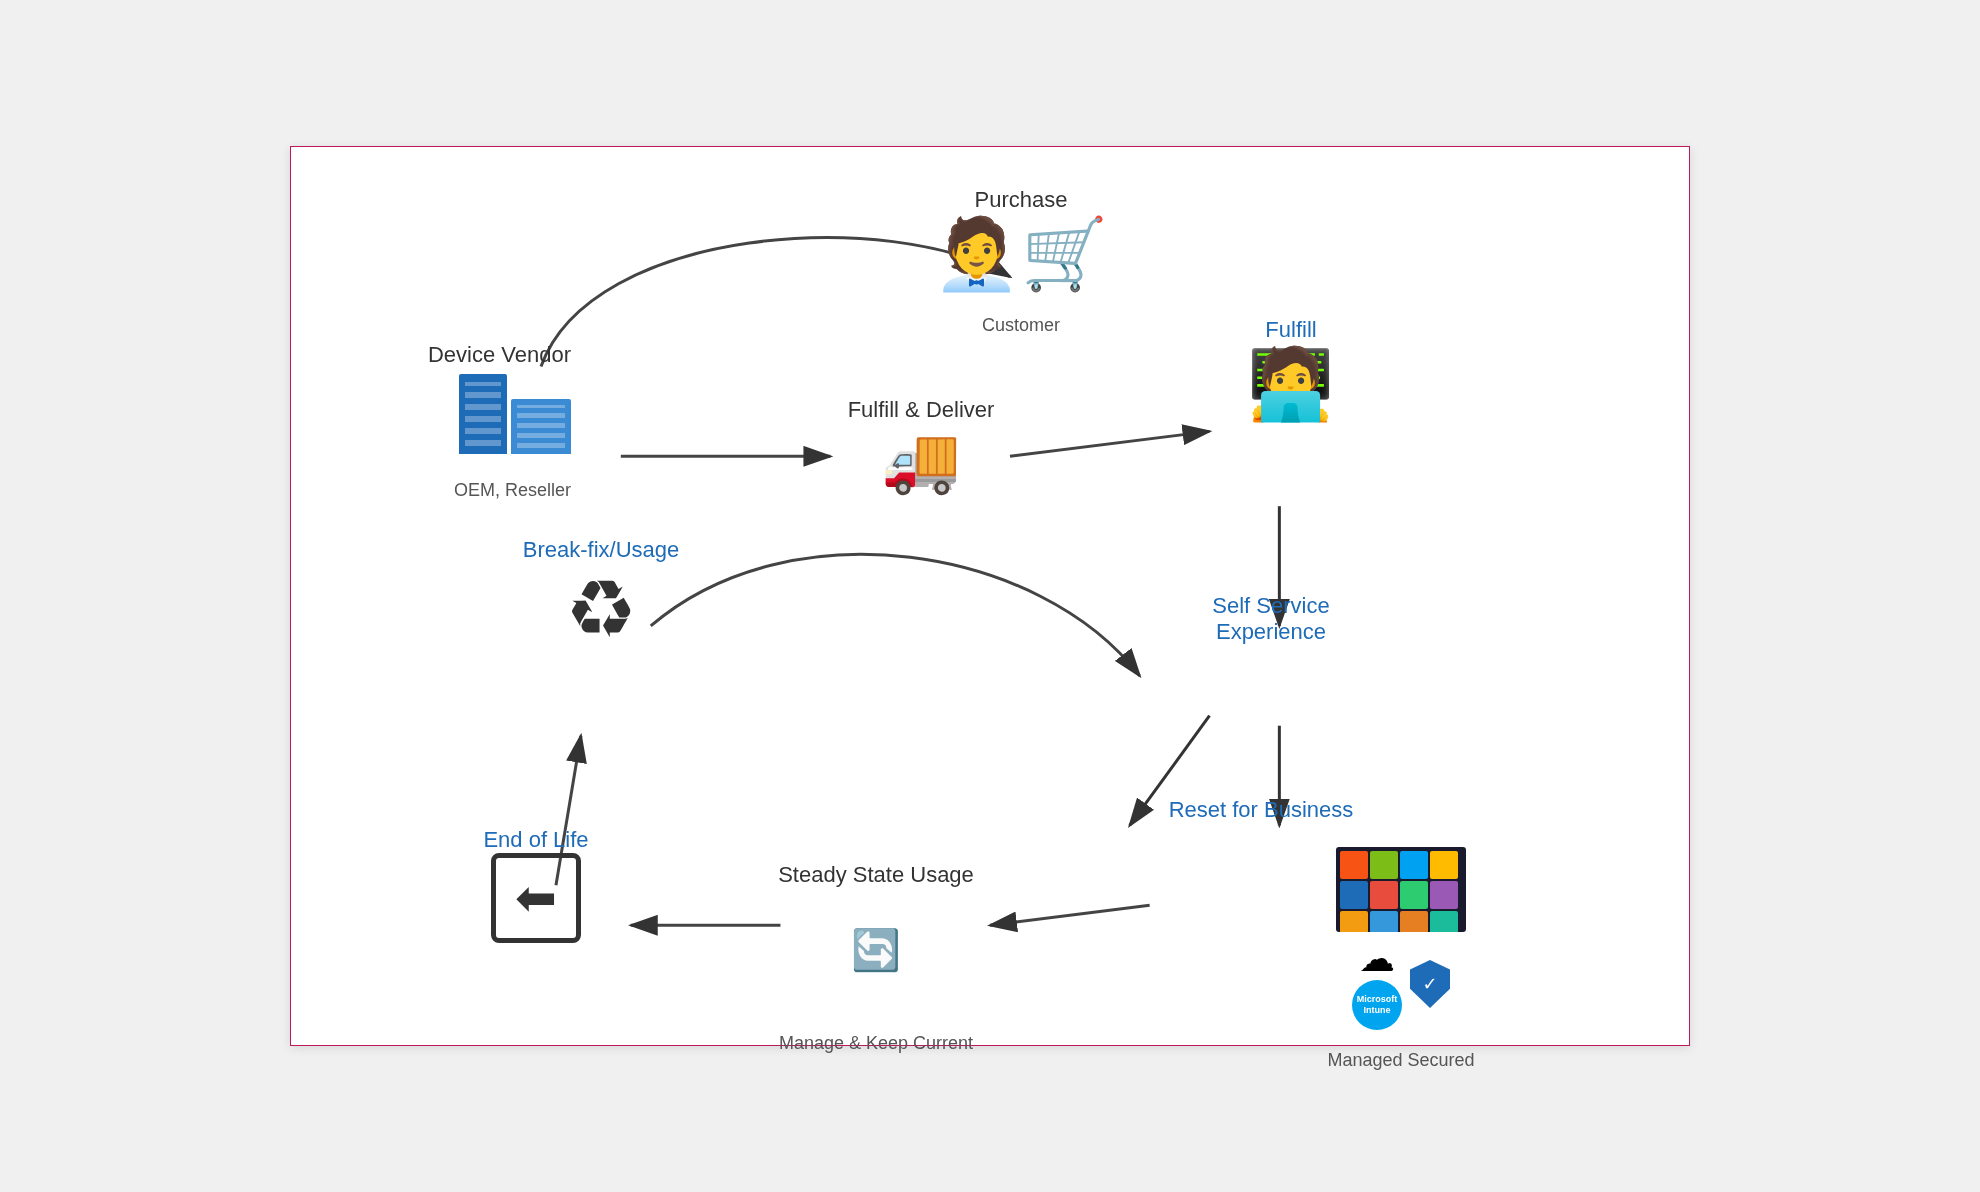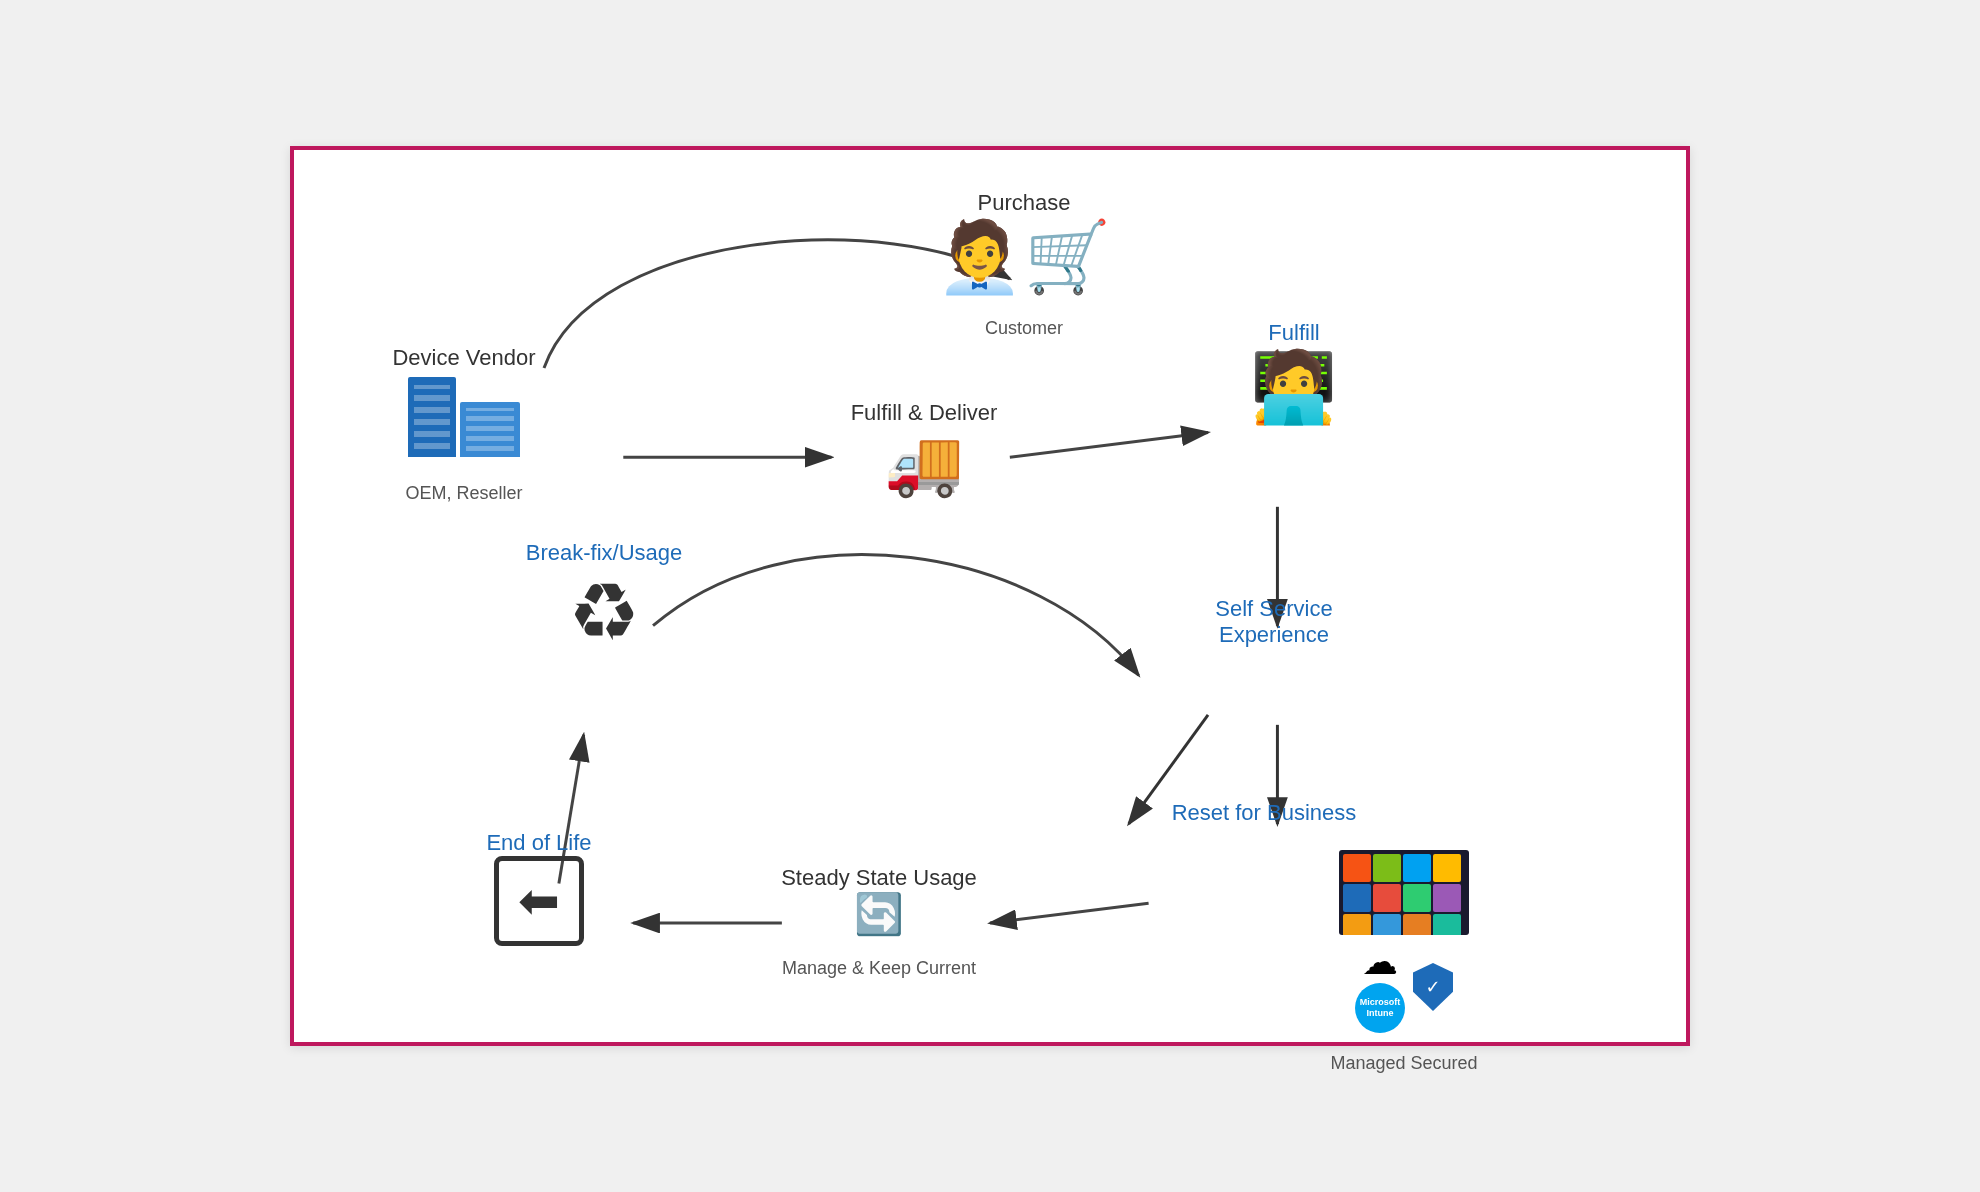"Purchase" .diagram-container { border: 4px solid #be185d -> 1px solid #be185d }
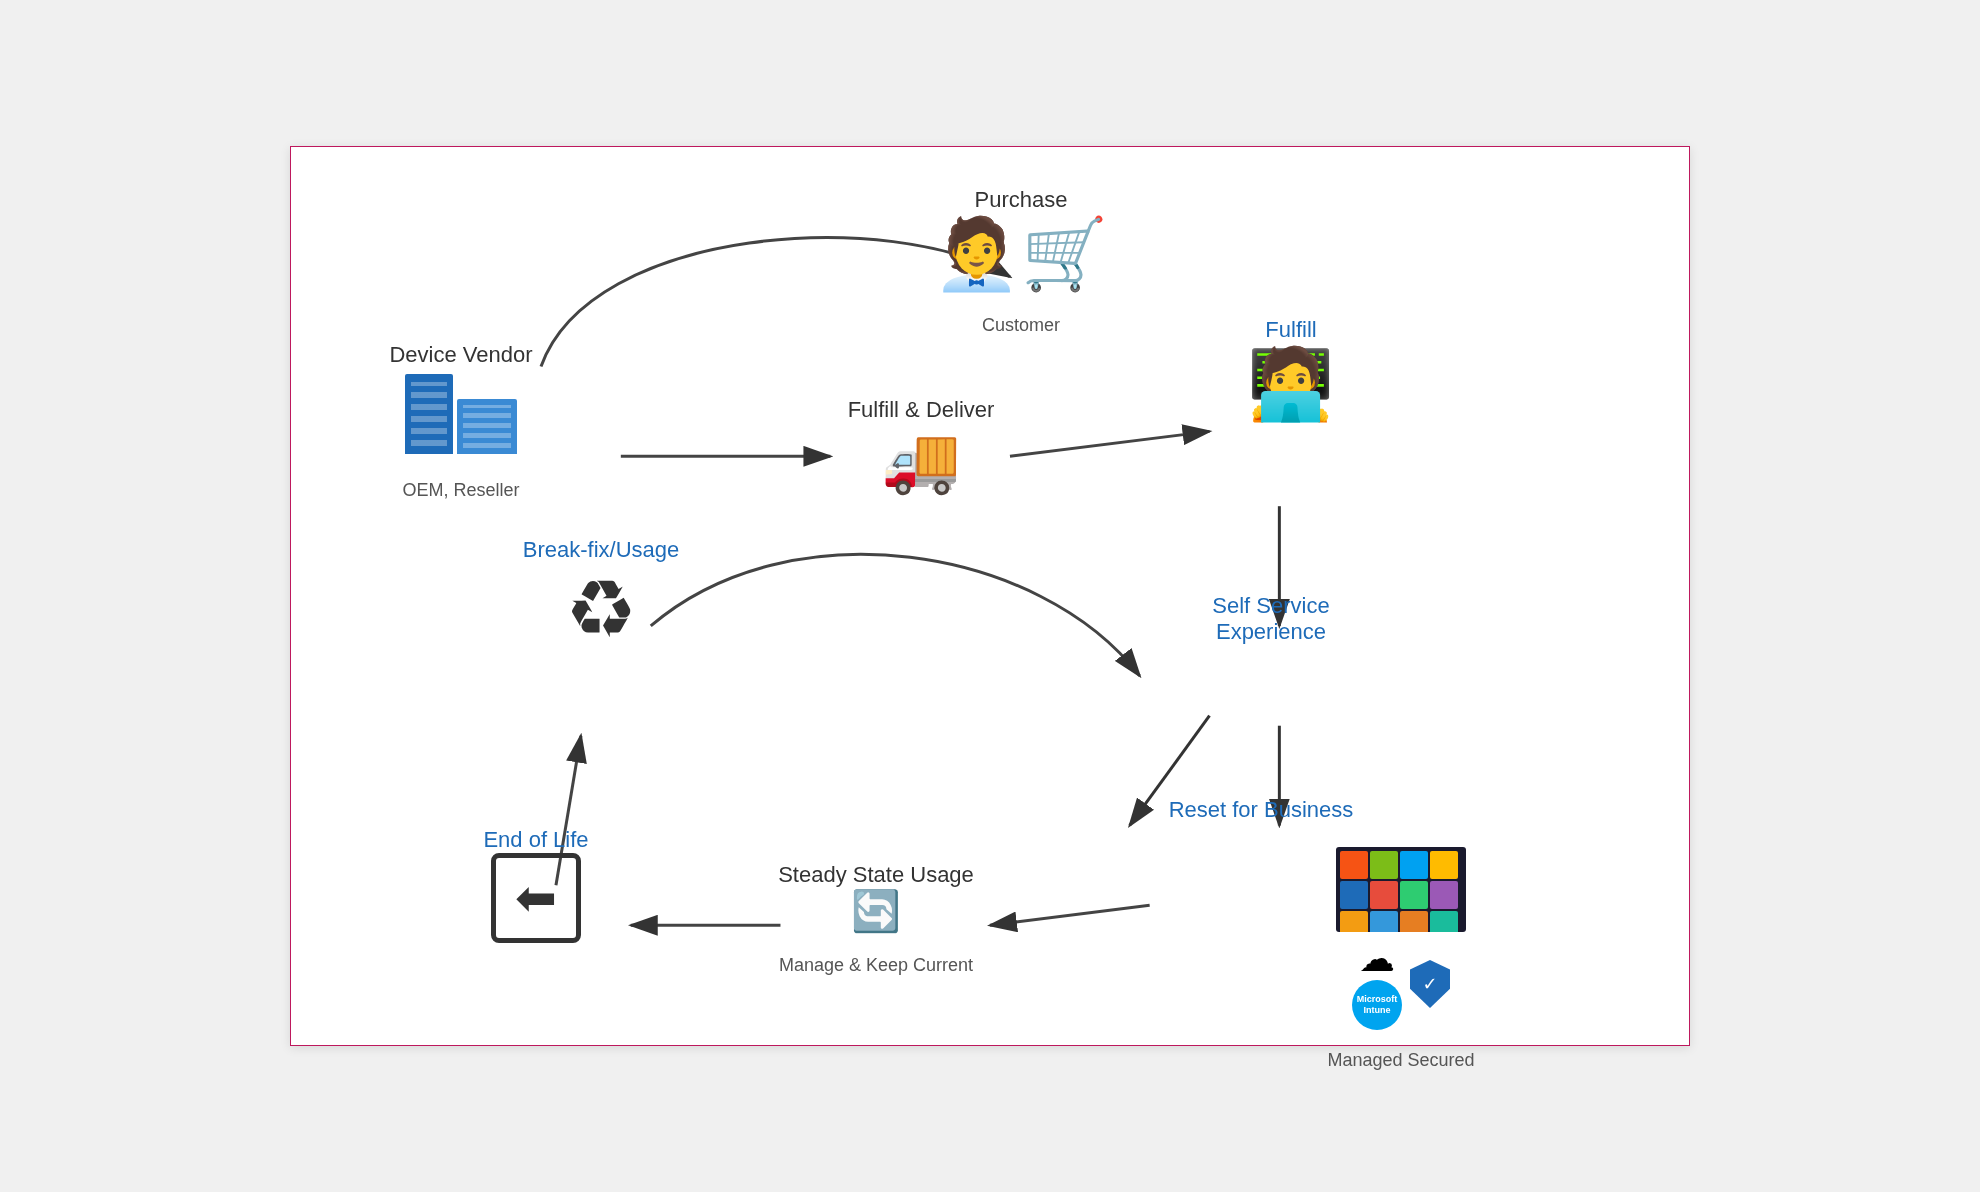"Device Vendor" div.node { align-items: none -> flex-end }
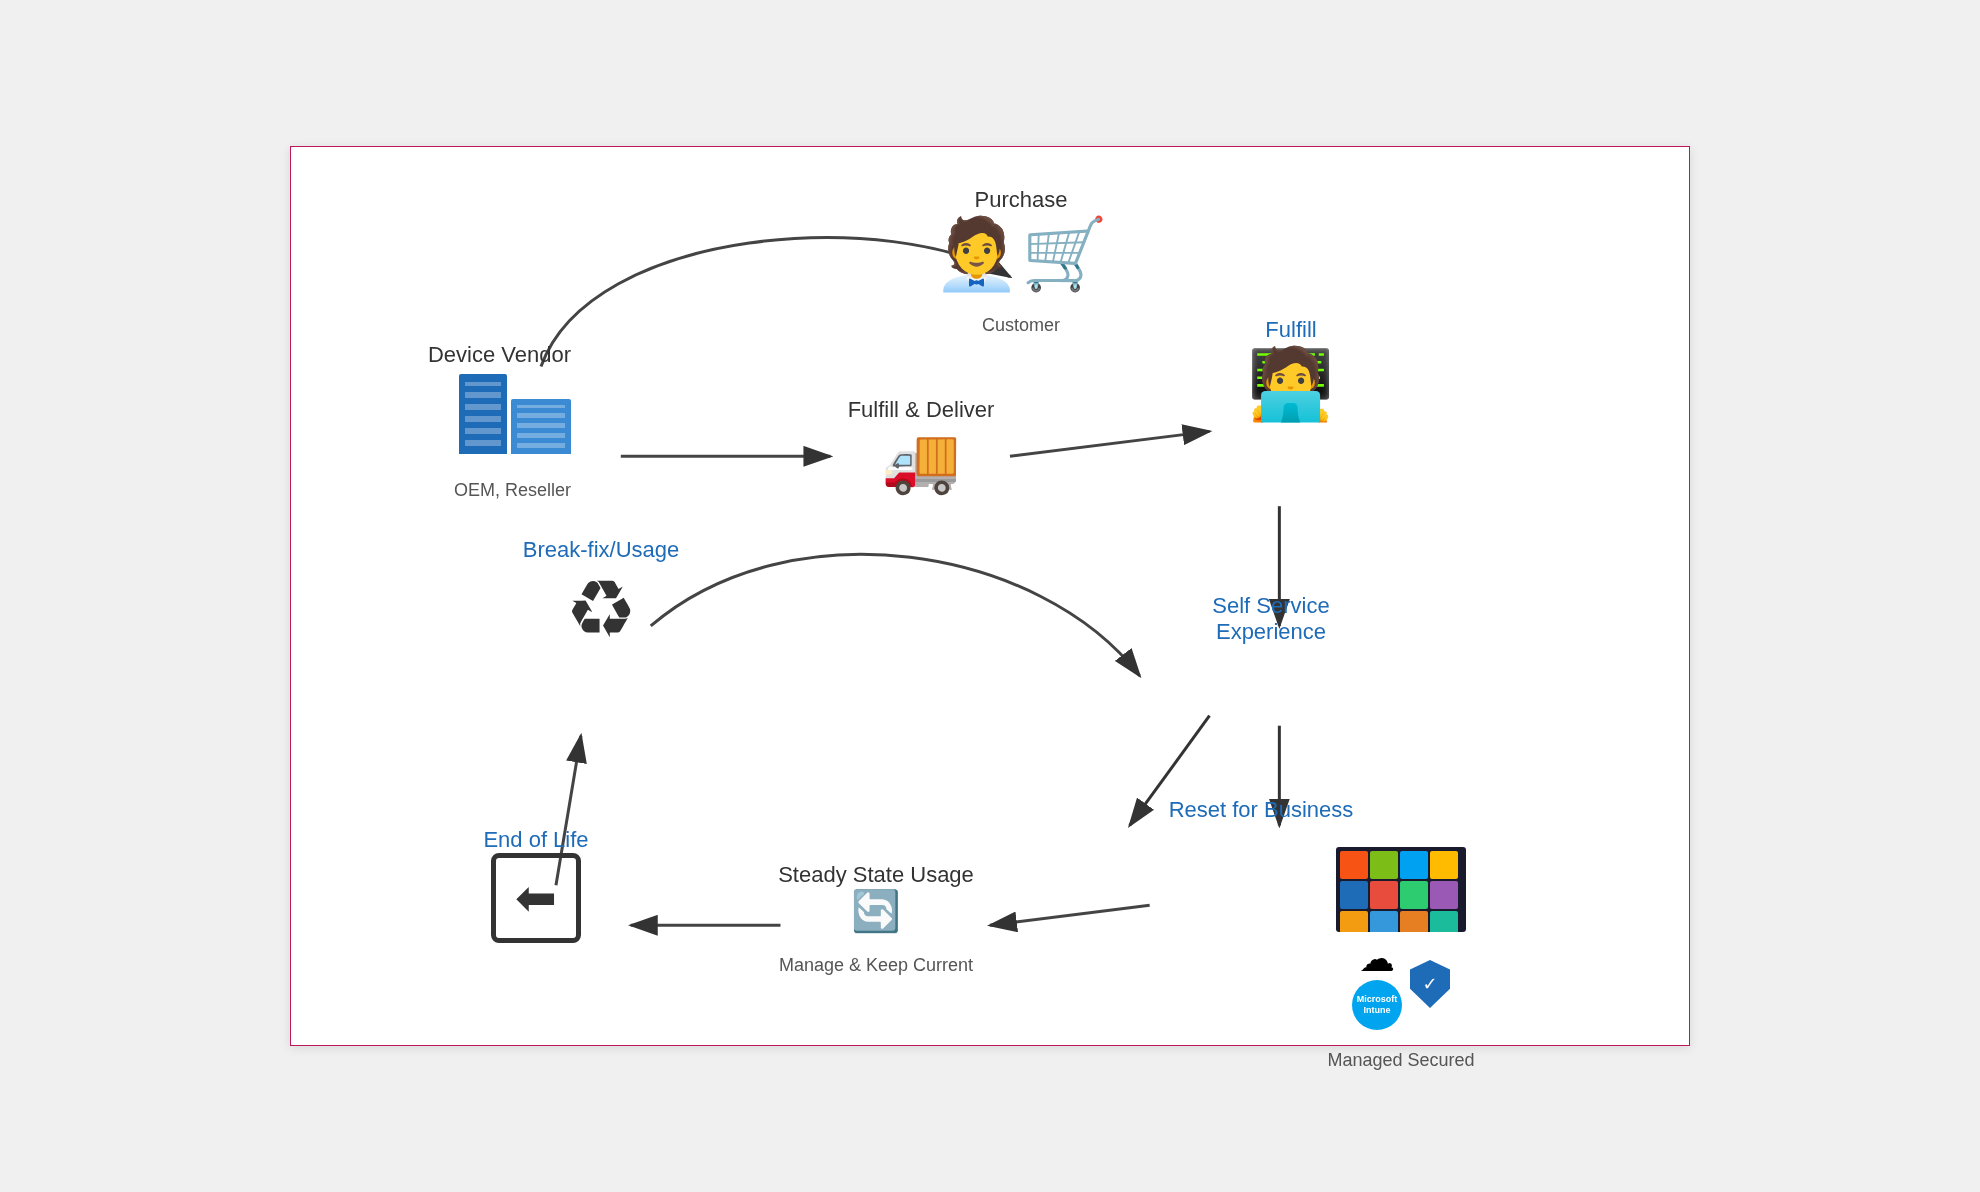"Steady State Usage" div.node { gap: none -> 39px }
